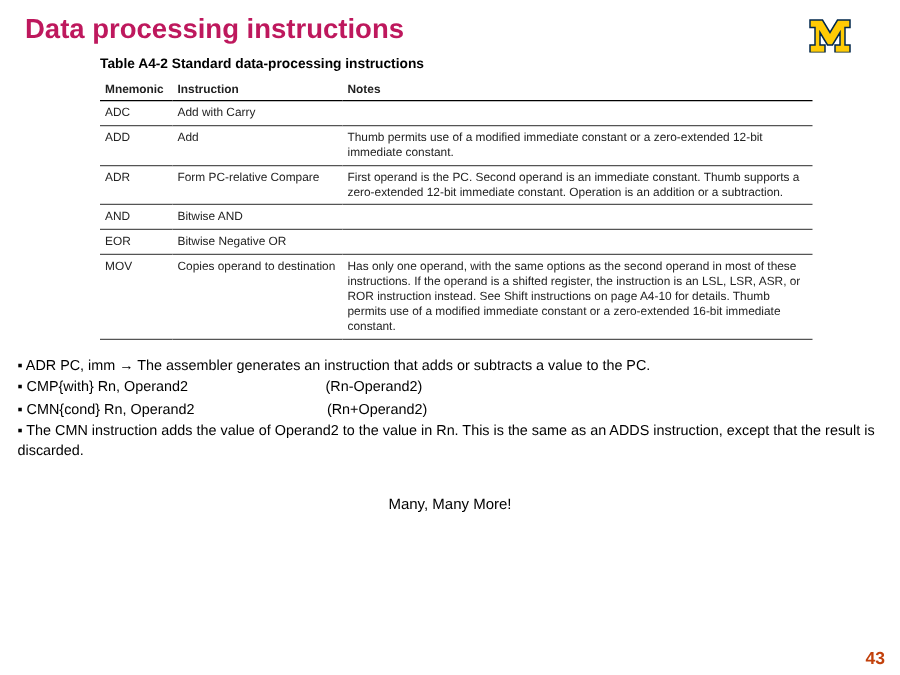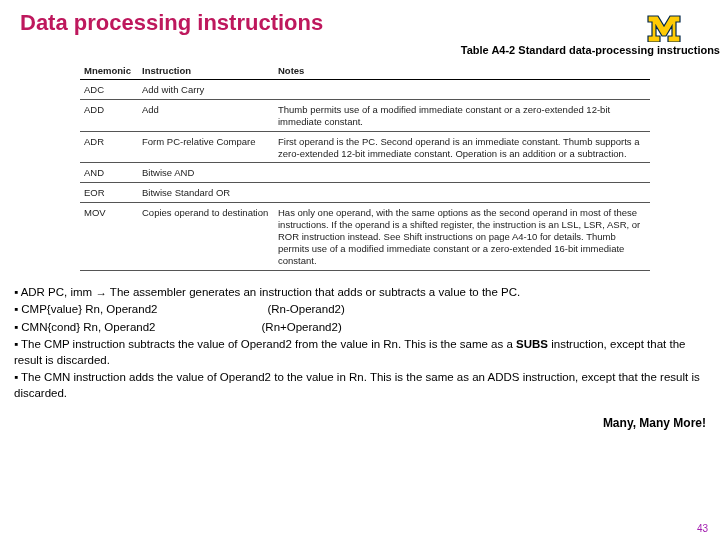"Table A4-2 Standard data-processing" .table-caption { text-align: right -> left }
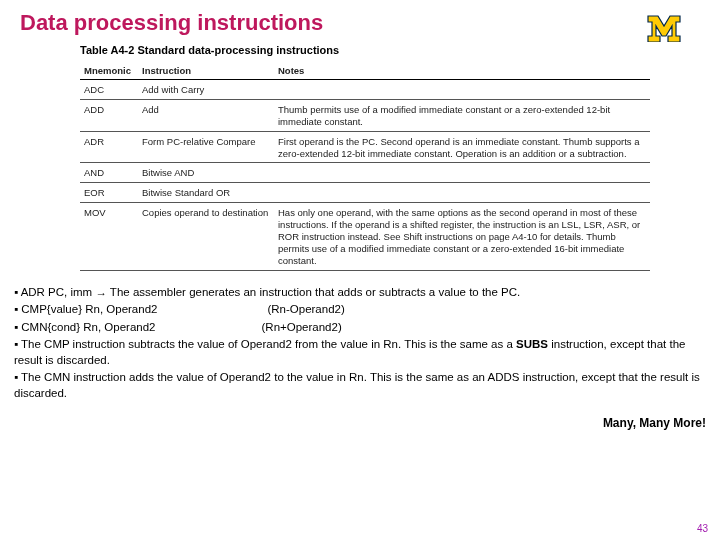"Bitwise Standard OR" td.ins { text: Standard -> Negative }
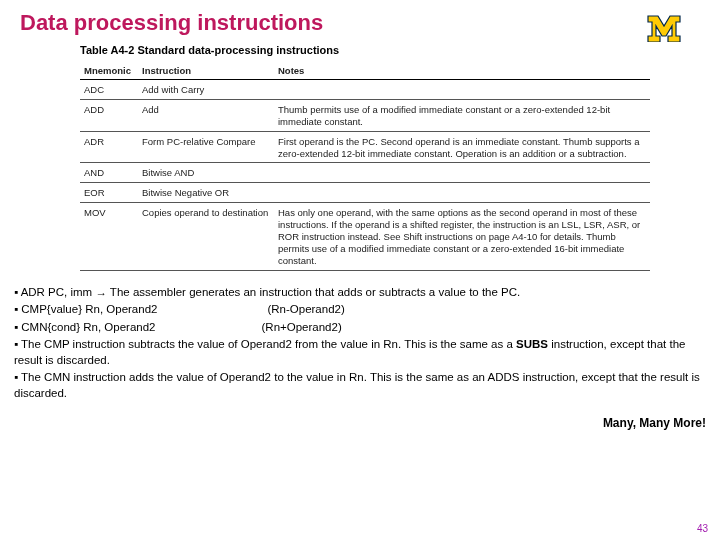"▪ CMP{value} Rn, Operand2" span { text: value -> with }
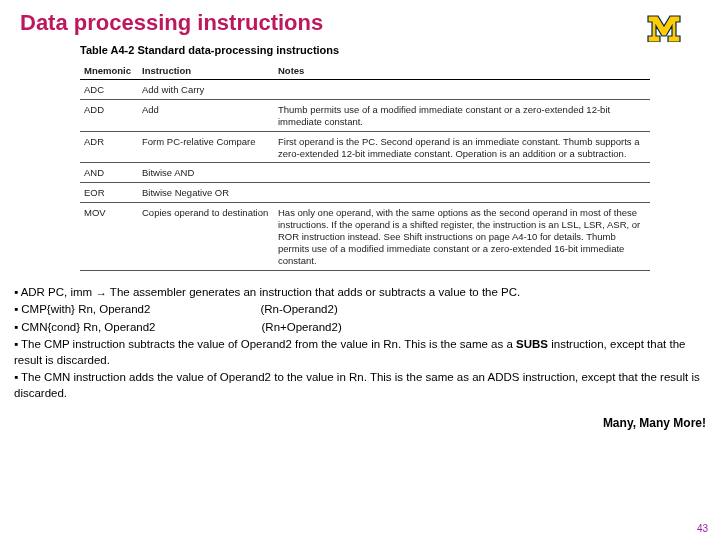"▪ The CMP instruction subtracts" p { html: <p><span>▪ The CMP instruction subtracts the value of Operand2 from the value in Rn. This is the same as a </span><b>SUBS</b><span> instruction, except that the result is discarded.</span></p> -> none }
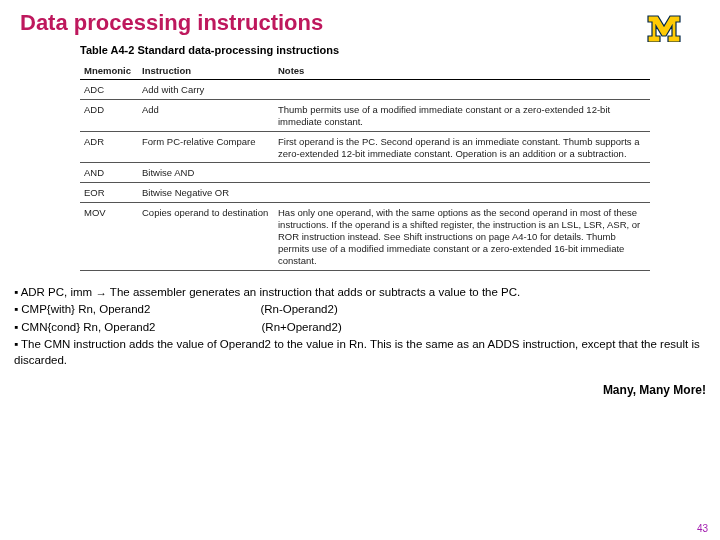"Many, Many More!" .many { font-weight: 700 -> 400; margin-top: 14px -> 26px; text-align: right -> center }
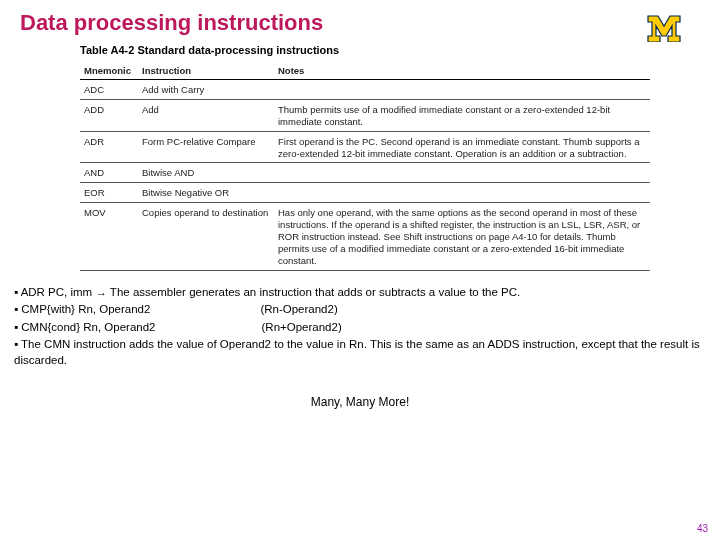"43" .pagenum { color: #a21caf -> #c2410c; font-size: 10px -> 14px; font-weight: 400 -> 700 }
